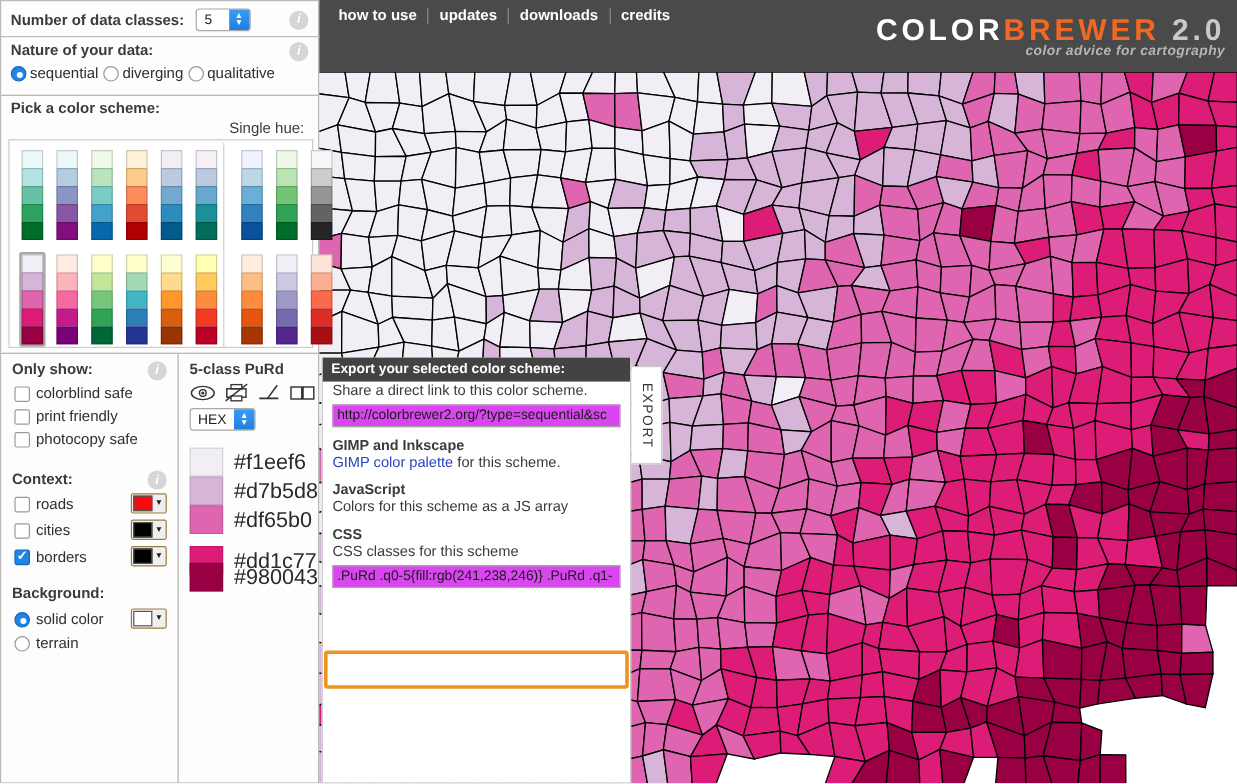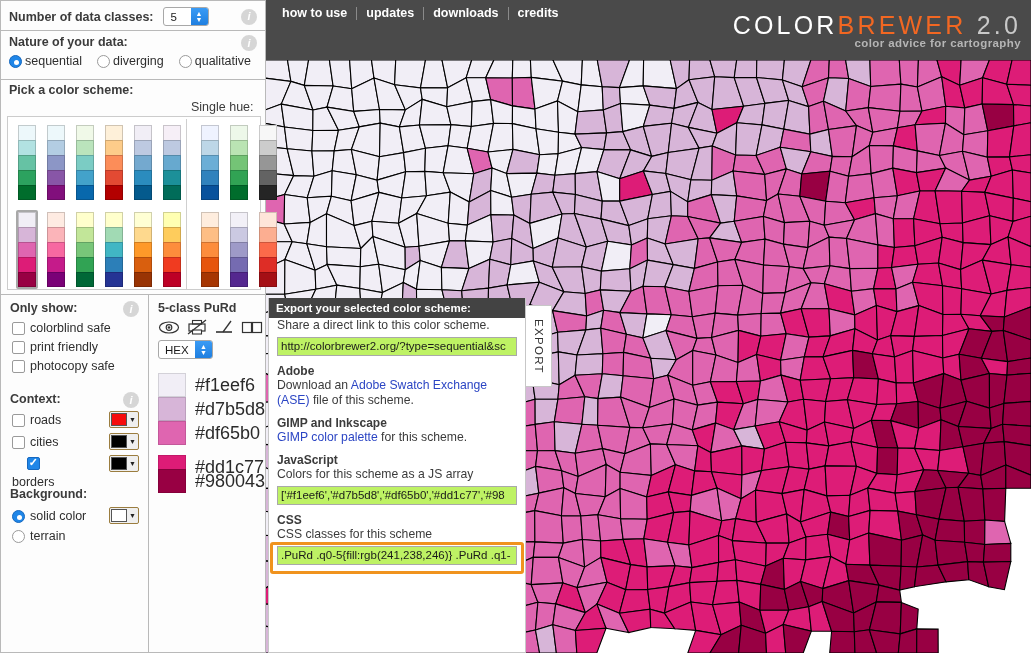"COLORBREWER 2.0" #logo .lg { font-weight: normal -> bold }
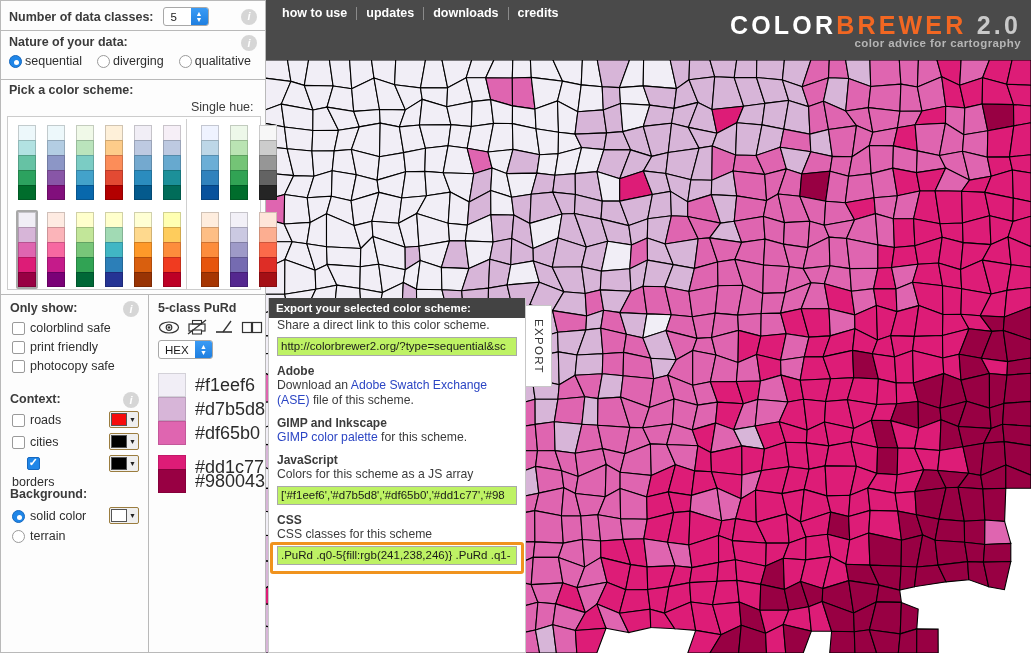"color advice for cartography" #logo .tag { font-style: none -> italic }
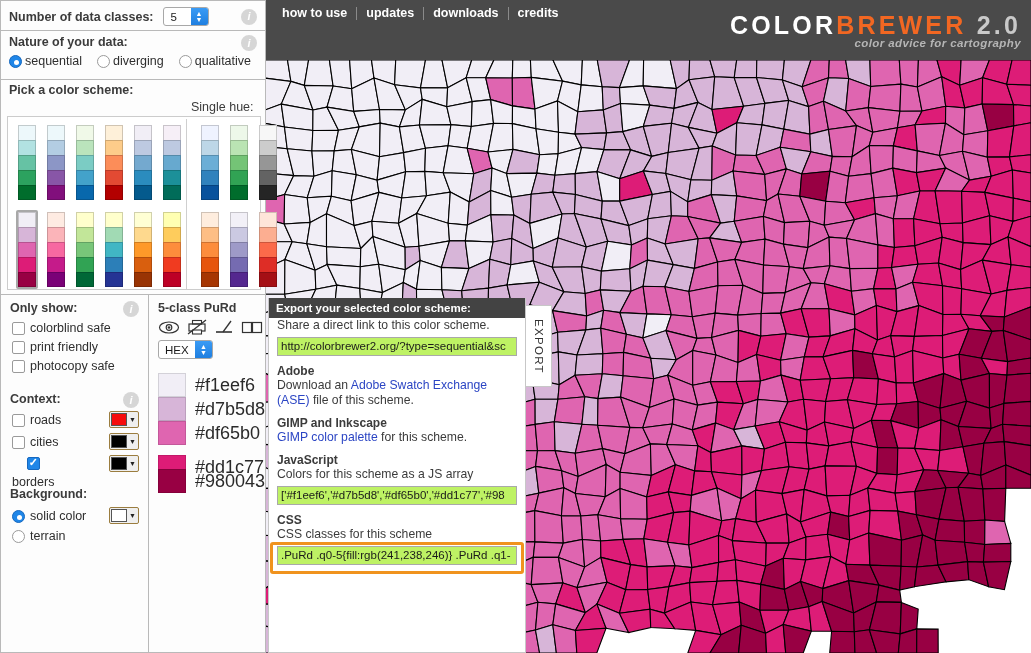"sequential" .radio-label { margin-right: 12px -> 1px }
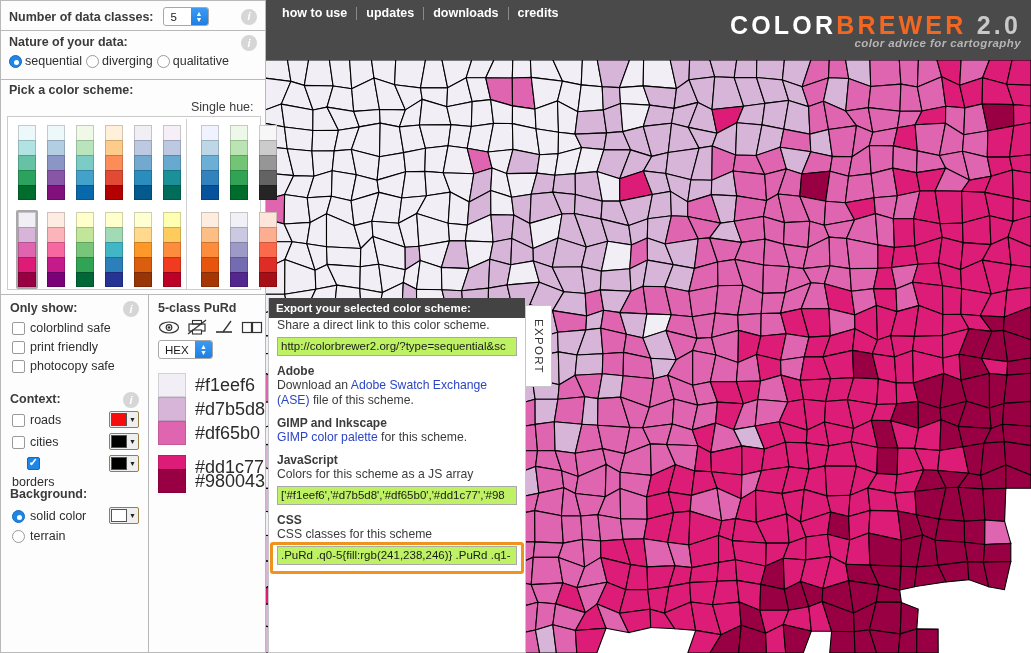"http://colorbrewer2.org/?type=sequential" .exp-input { background: #bef264 -> #d946ef }
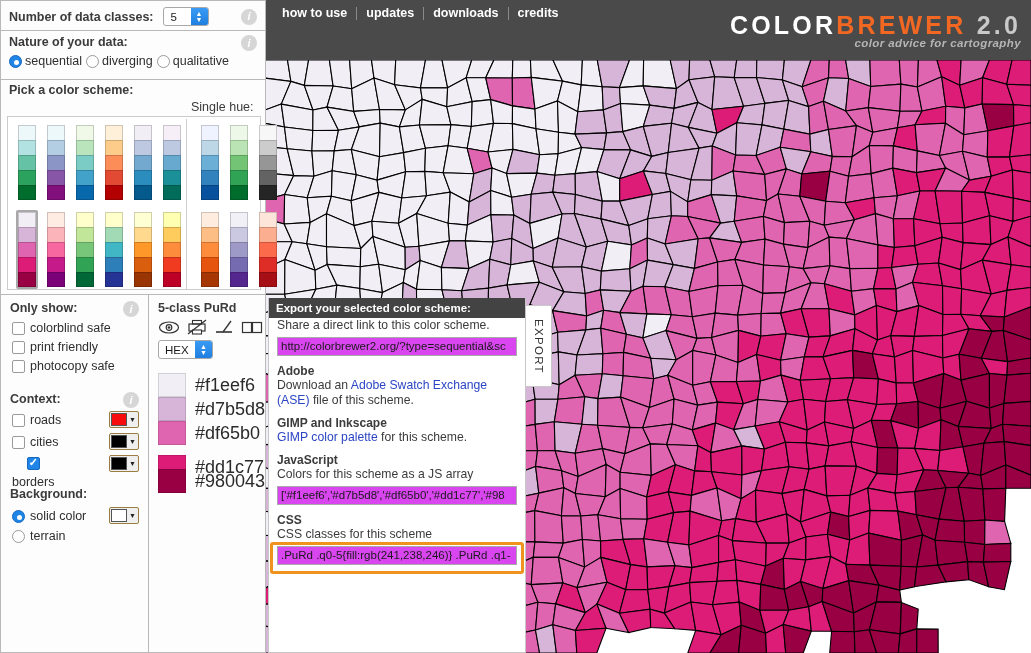"Adobe" div.exp-sec { html: <div> <div>Adobe</div> <div><span>Download an </span><span>Adobe Swatch Exchange (ASE)</span><span> file of this scheme.</span></div> </div> -> none }
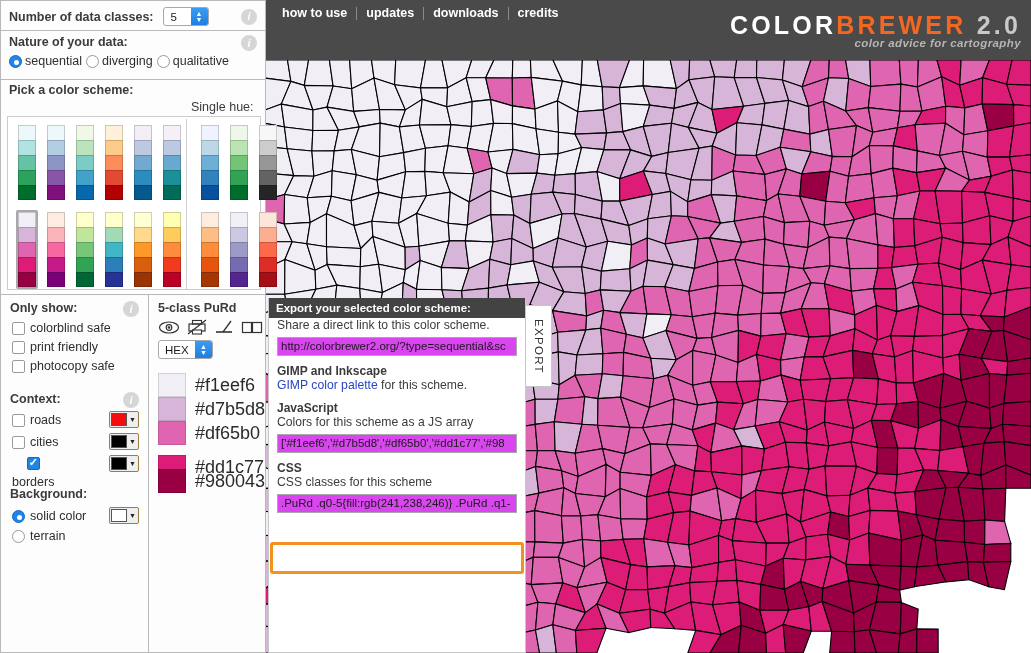"['#f1eef6','#d7b5d8','#df65b0','#dd1c77'" div.exp-input { html: <div>['#f1eef6','#d7b5d8','#df65b0','#dd1c77','#98</div> -> none }
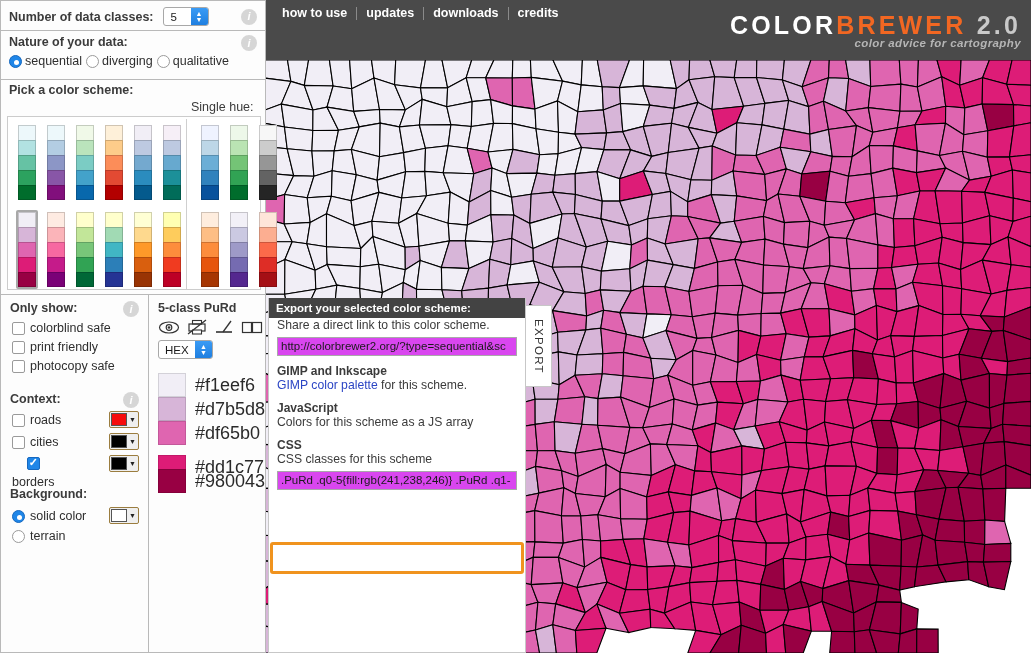"borders" div.opt-row { flex-direction: column -> none }
